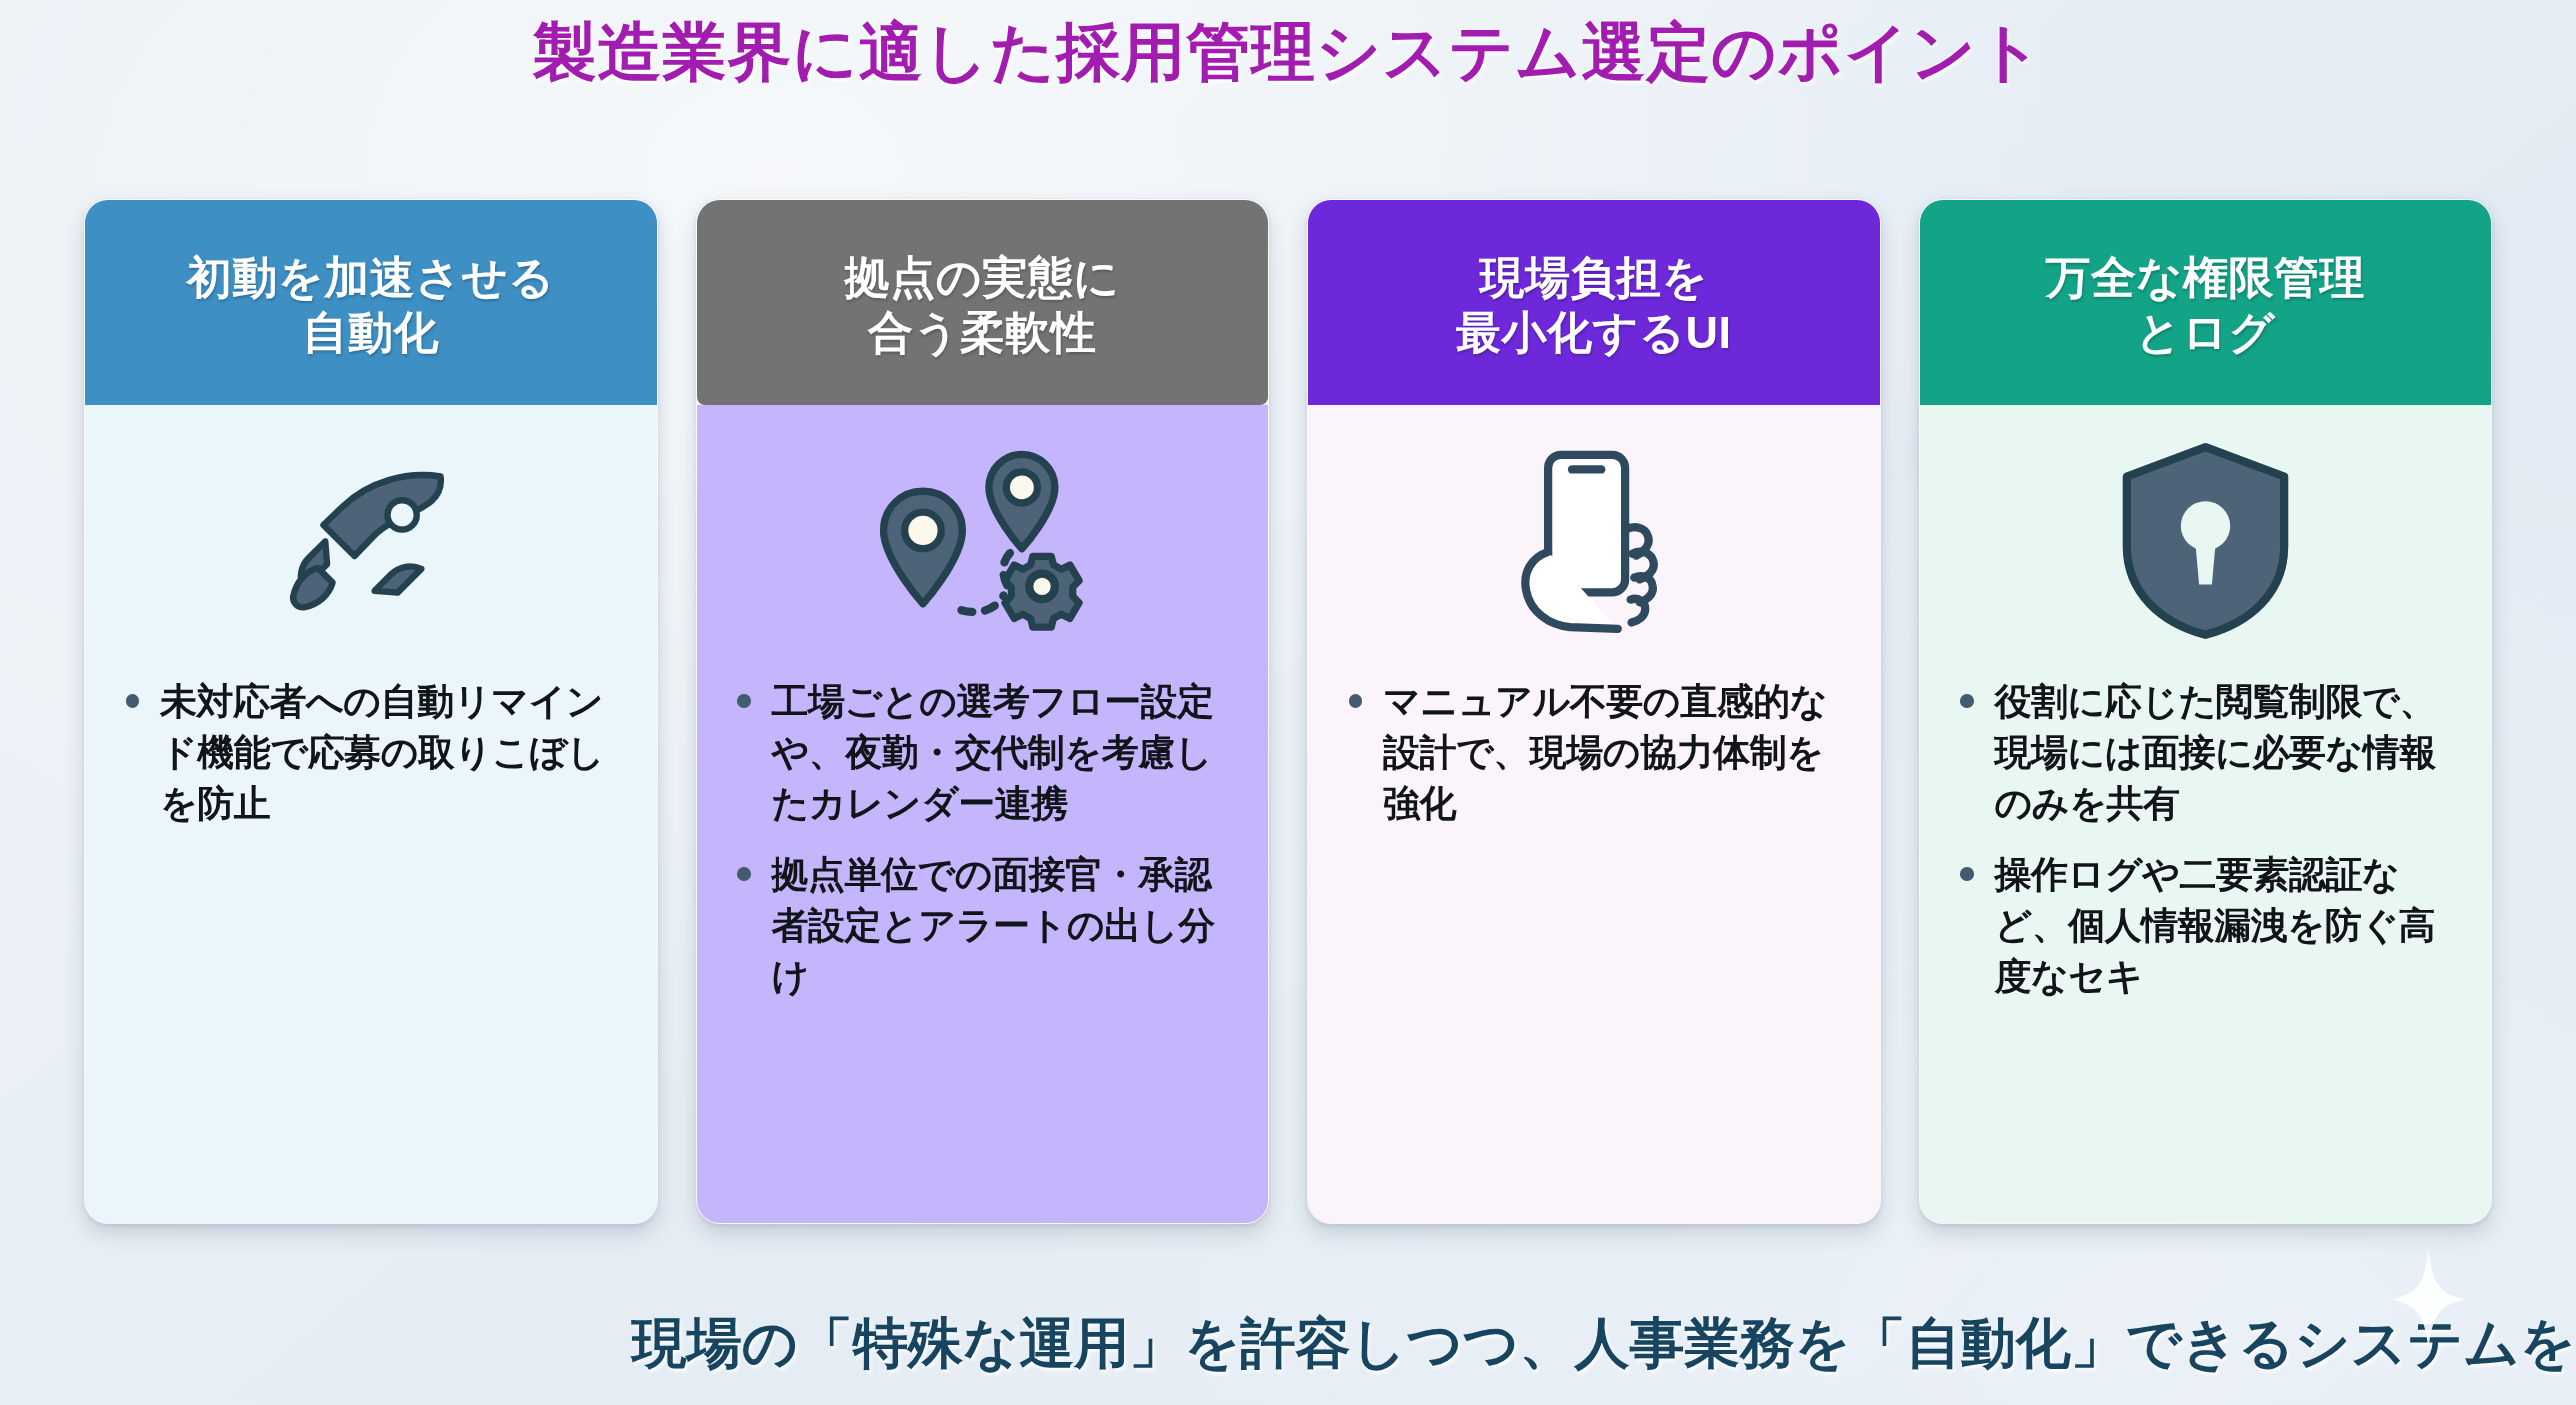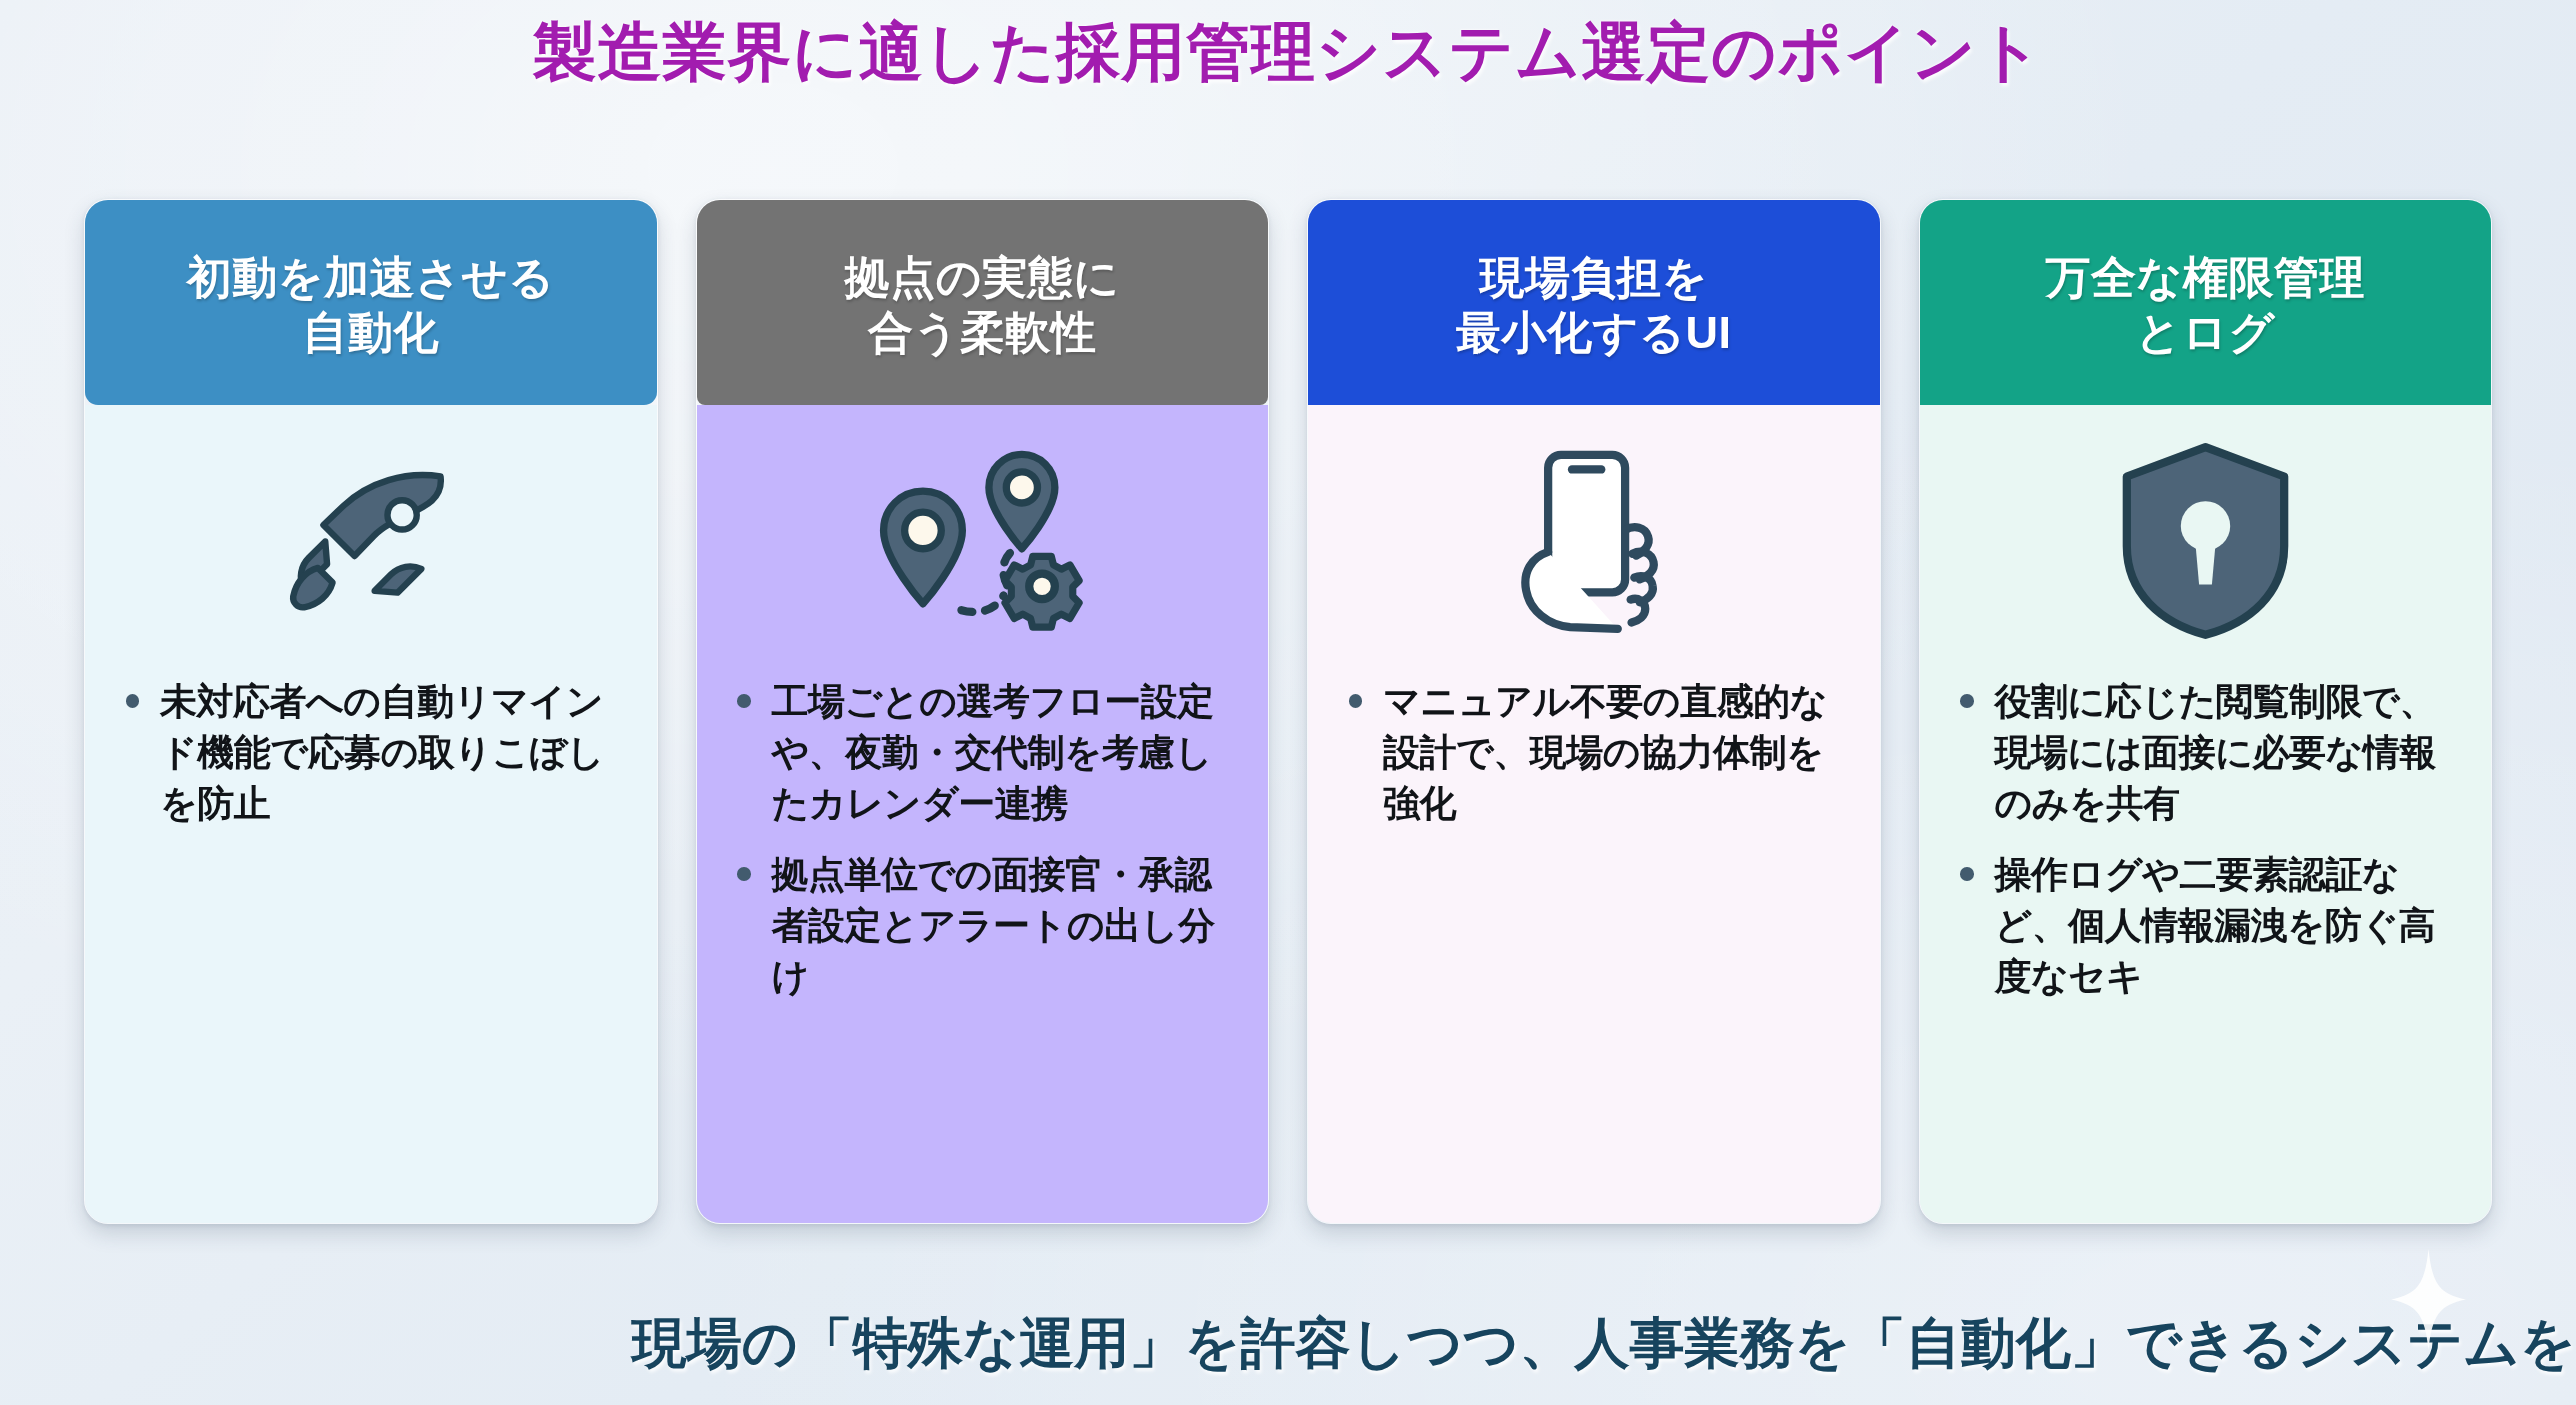"初動を加速させる" div.card-header { border-radius: 13px -> none }
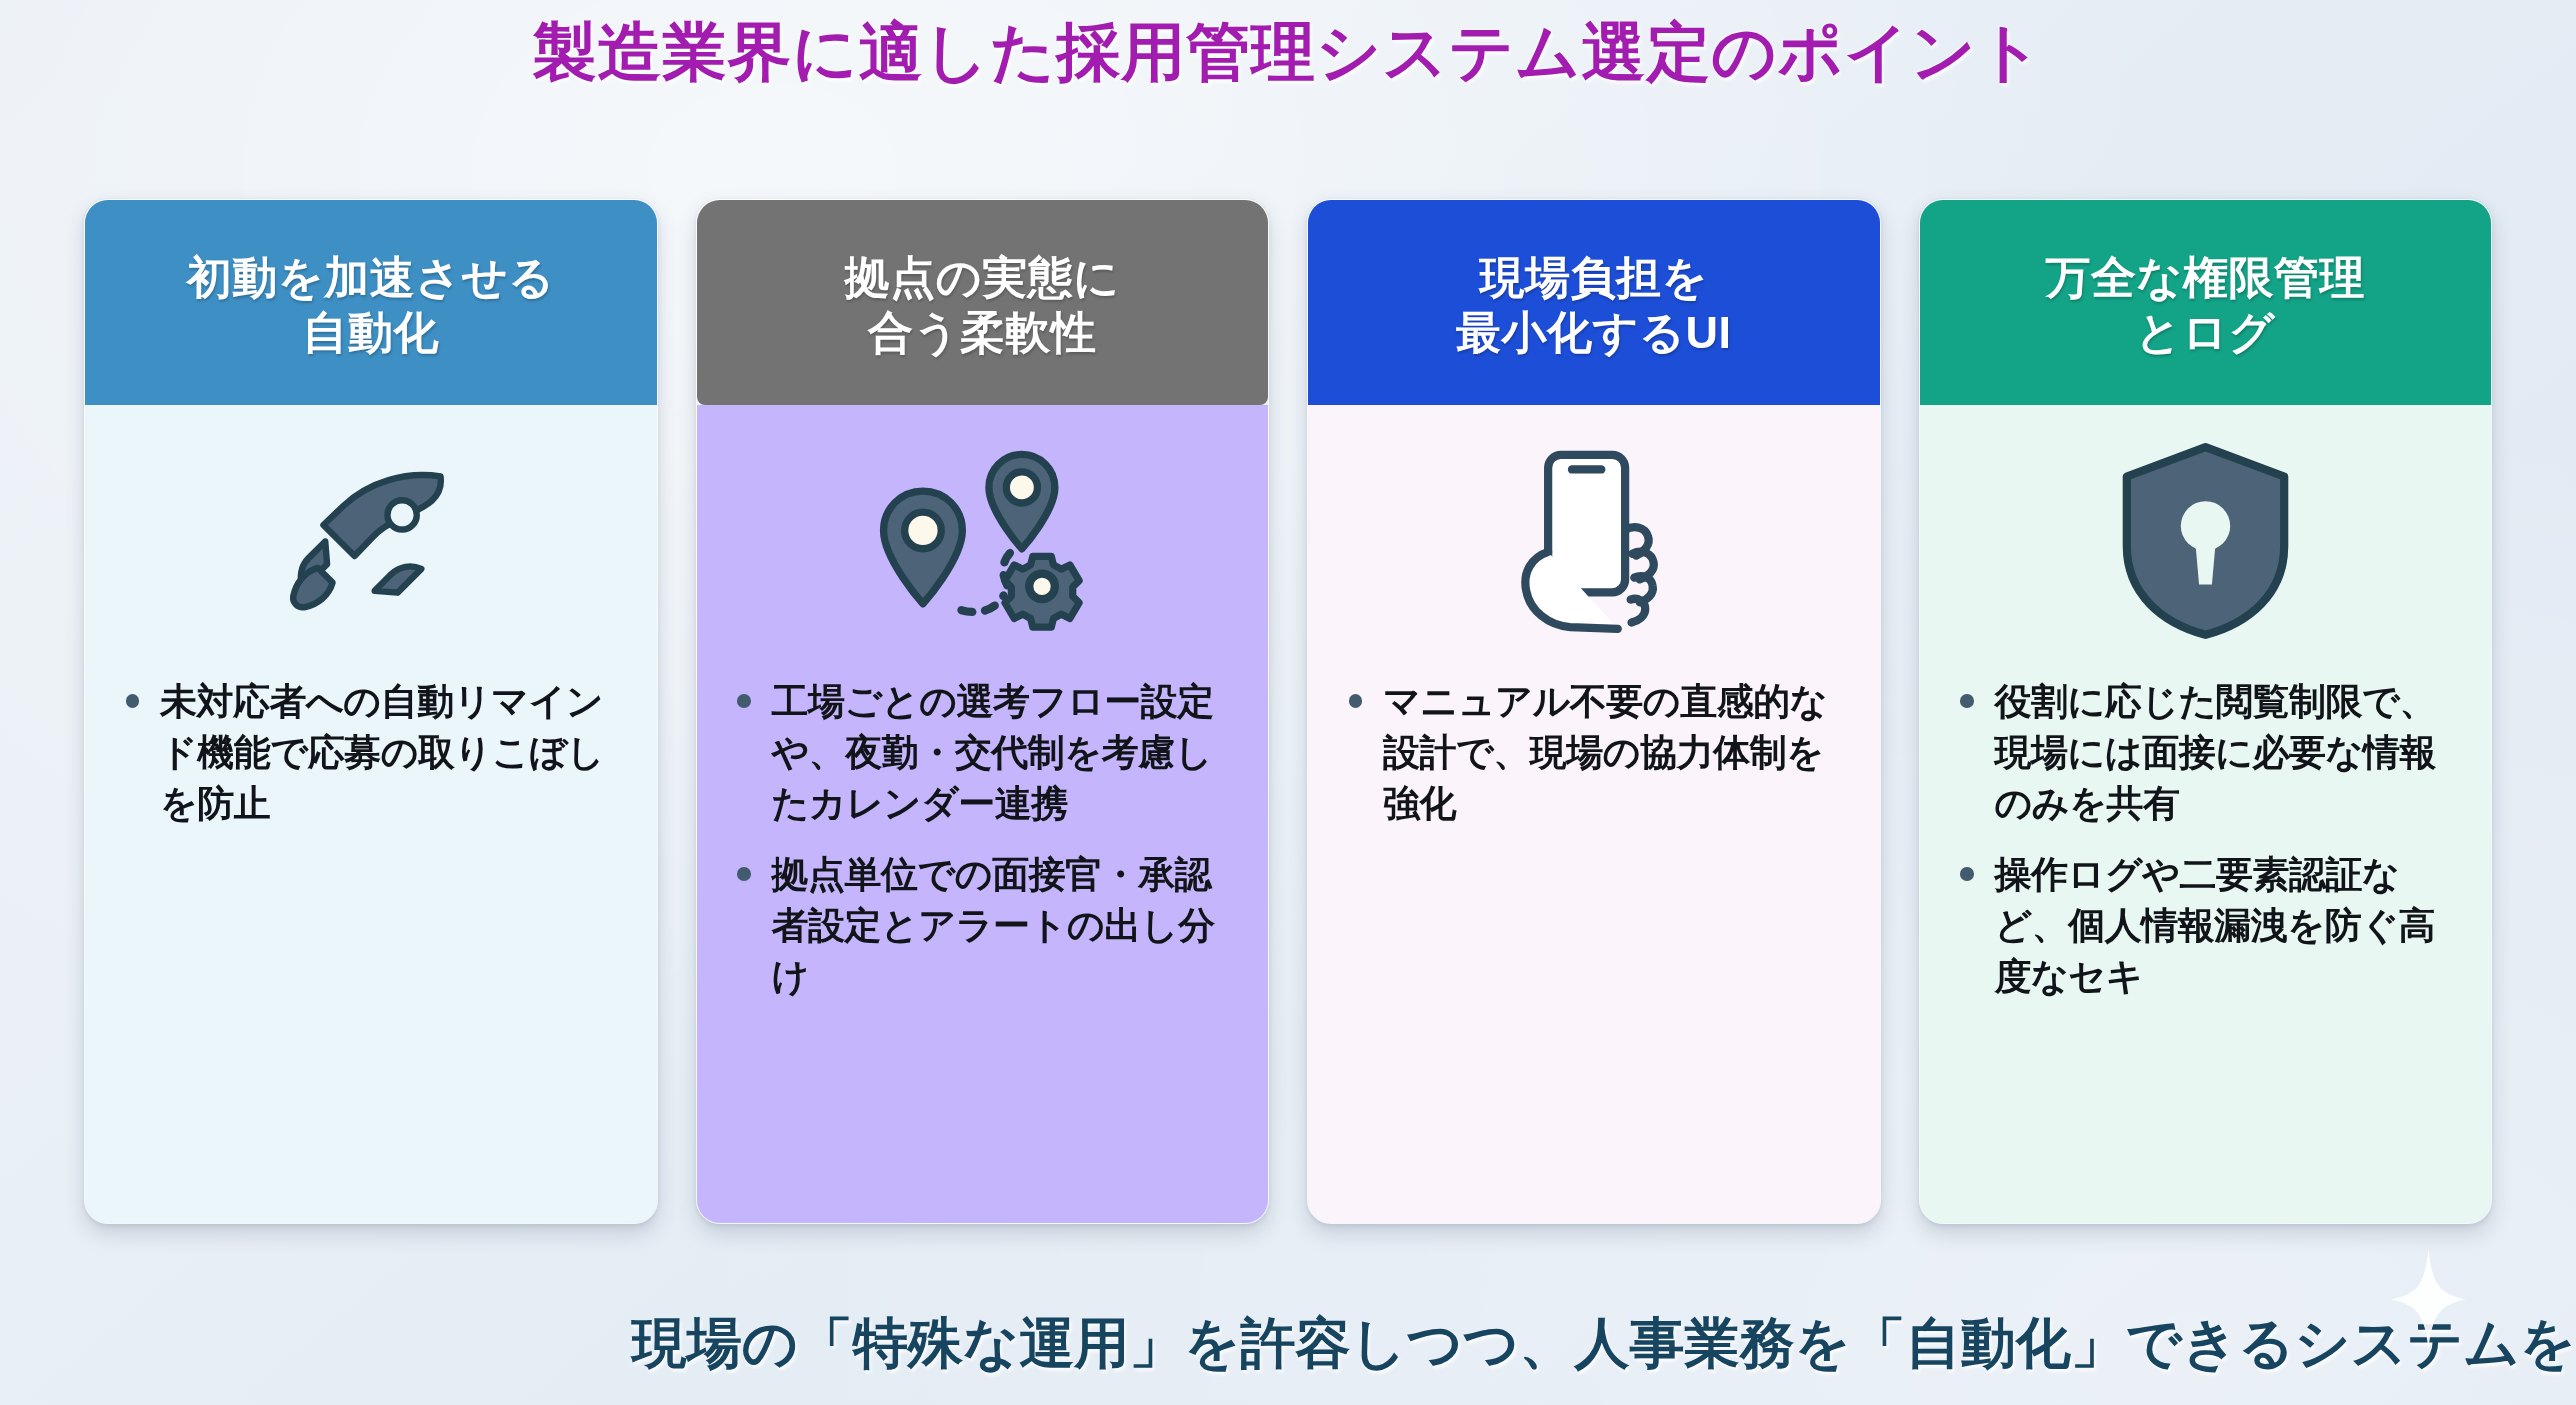"現場負担を" div.card-header { background: #1d4ed8 -> #6d28d9 }
